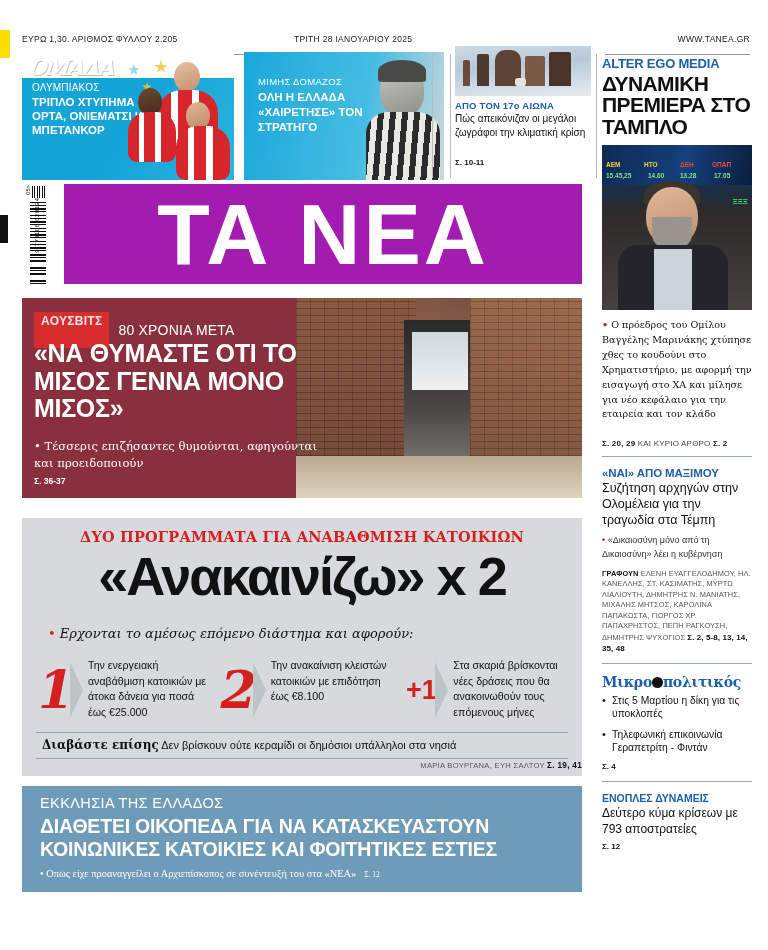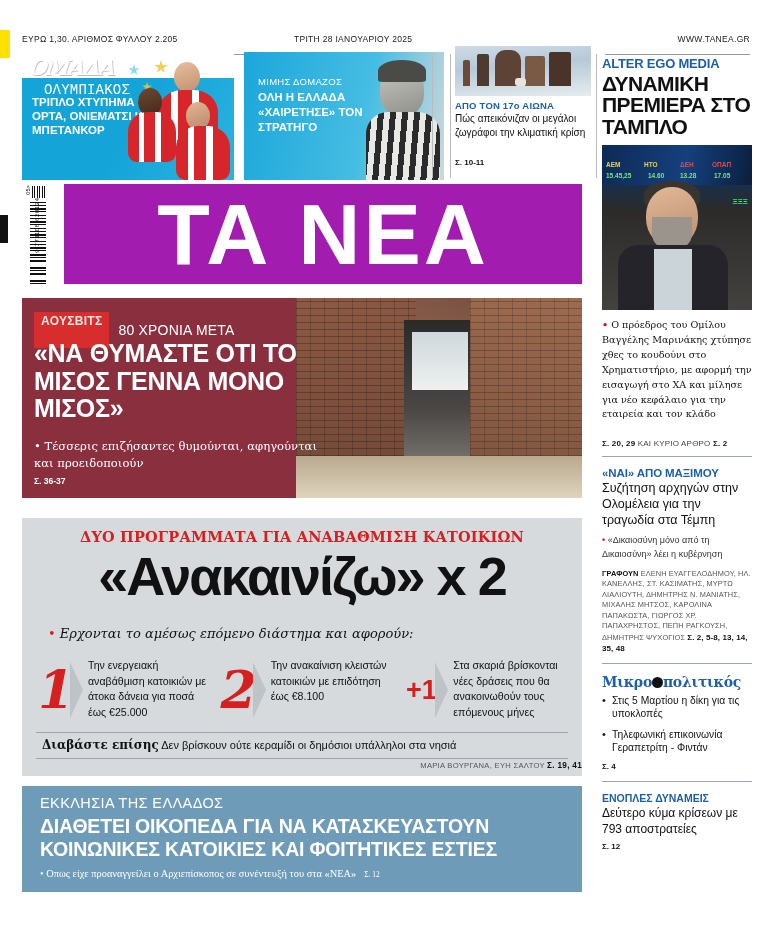"ΟΛΥΜΠΙΑΚΟΣ" .ombada-kicker { font-family: Liberation Mono, monospace -> none; font-size: 14px -> 10px; left: 22px -> 10px }
